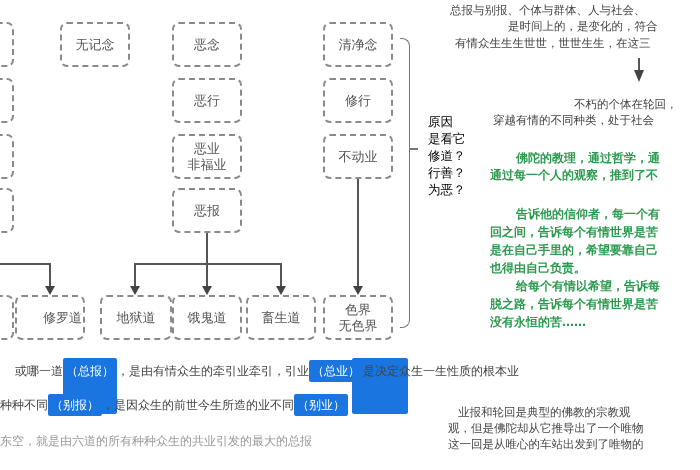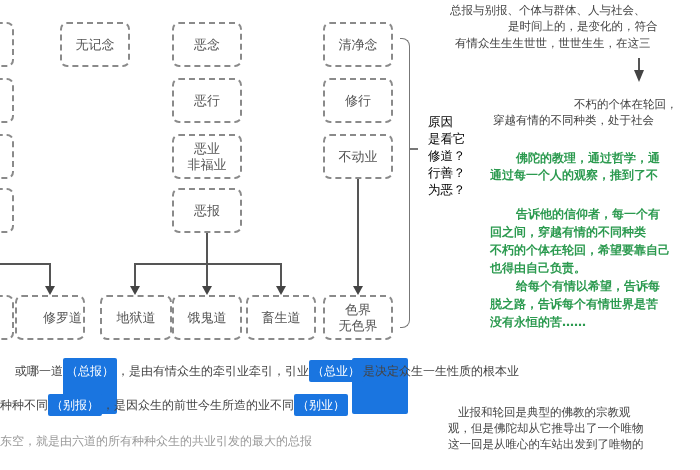"回之间，穿越有情的不同种类" div.green { text: 穿越有情的不同种类 -> 告诉每个有情世界是苦 }
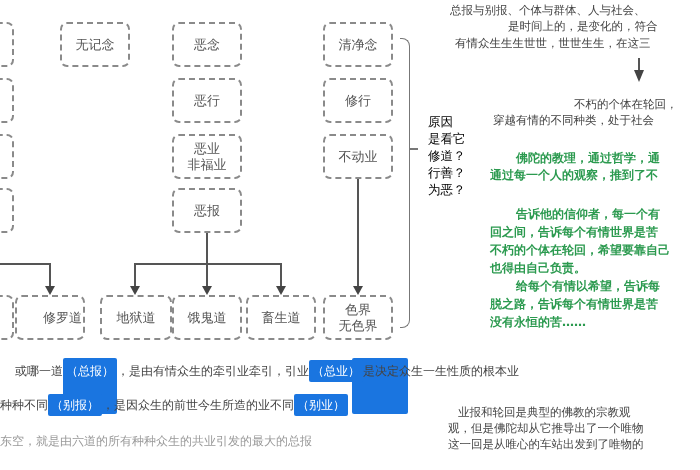"不朽的个体在轮回，希望要靠自己" div.green { text: 不朽的个体在轮回 -> 是在自己手里的 }
